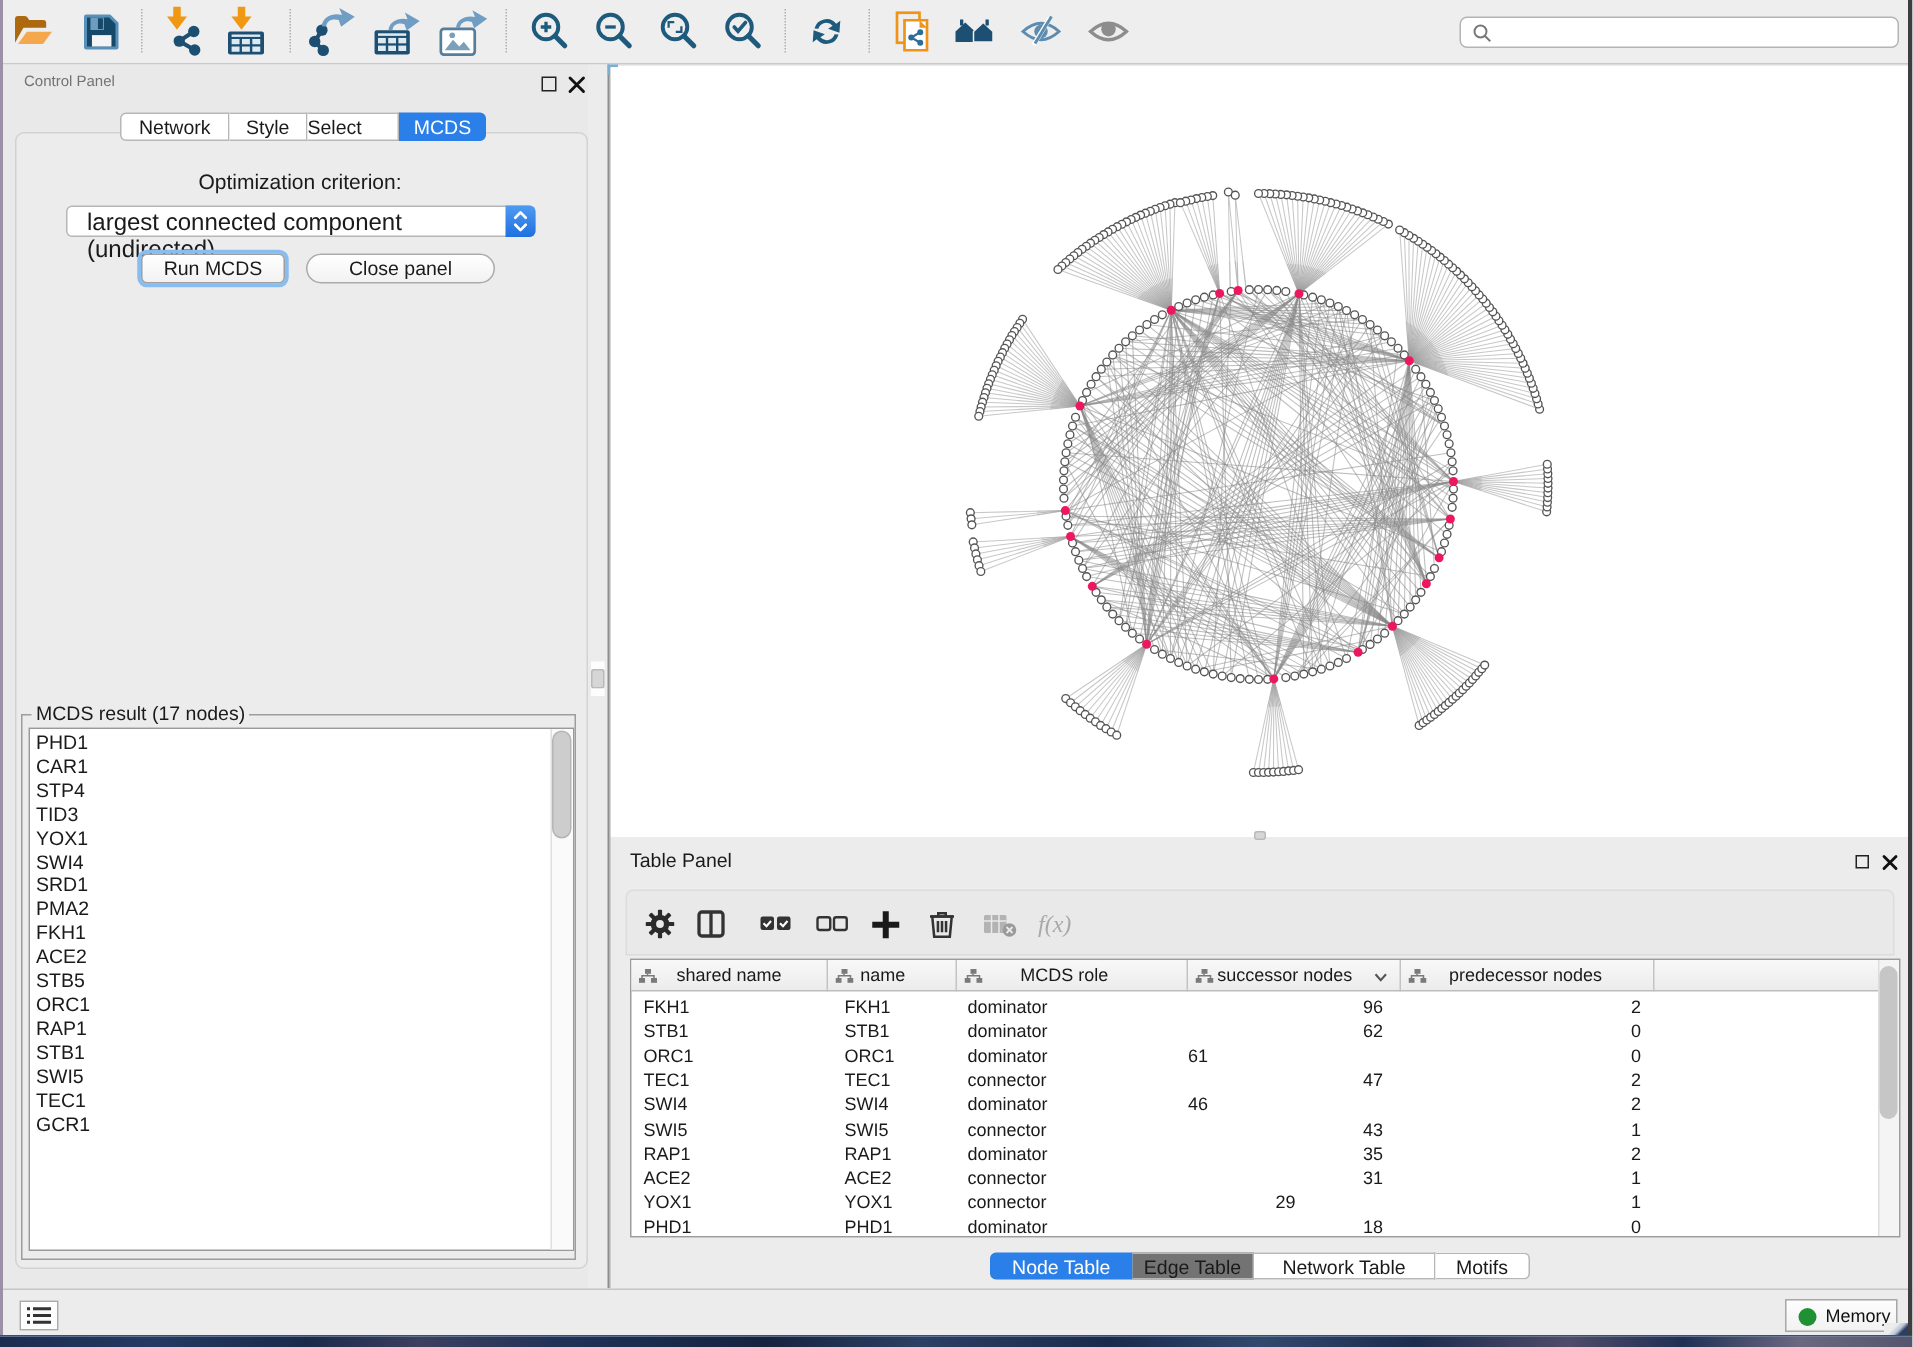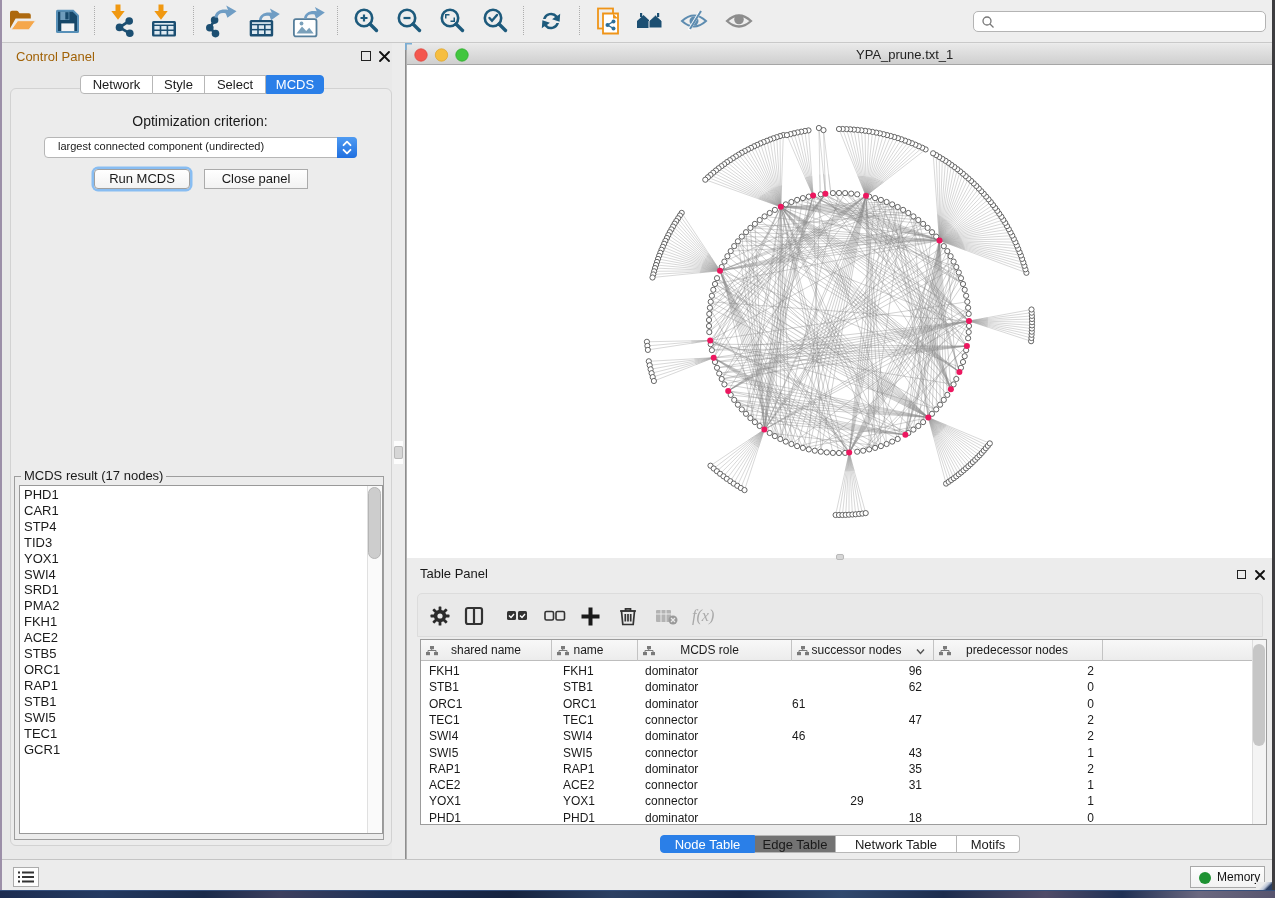"Control Panel" div.abs { color: #a16207 -> #737373; font-size: 13px -> 10px }
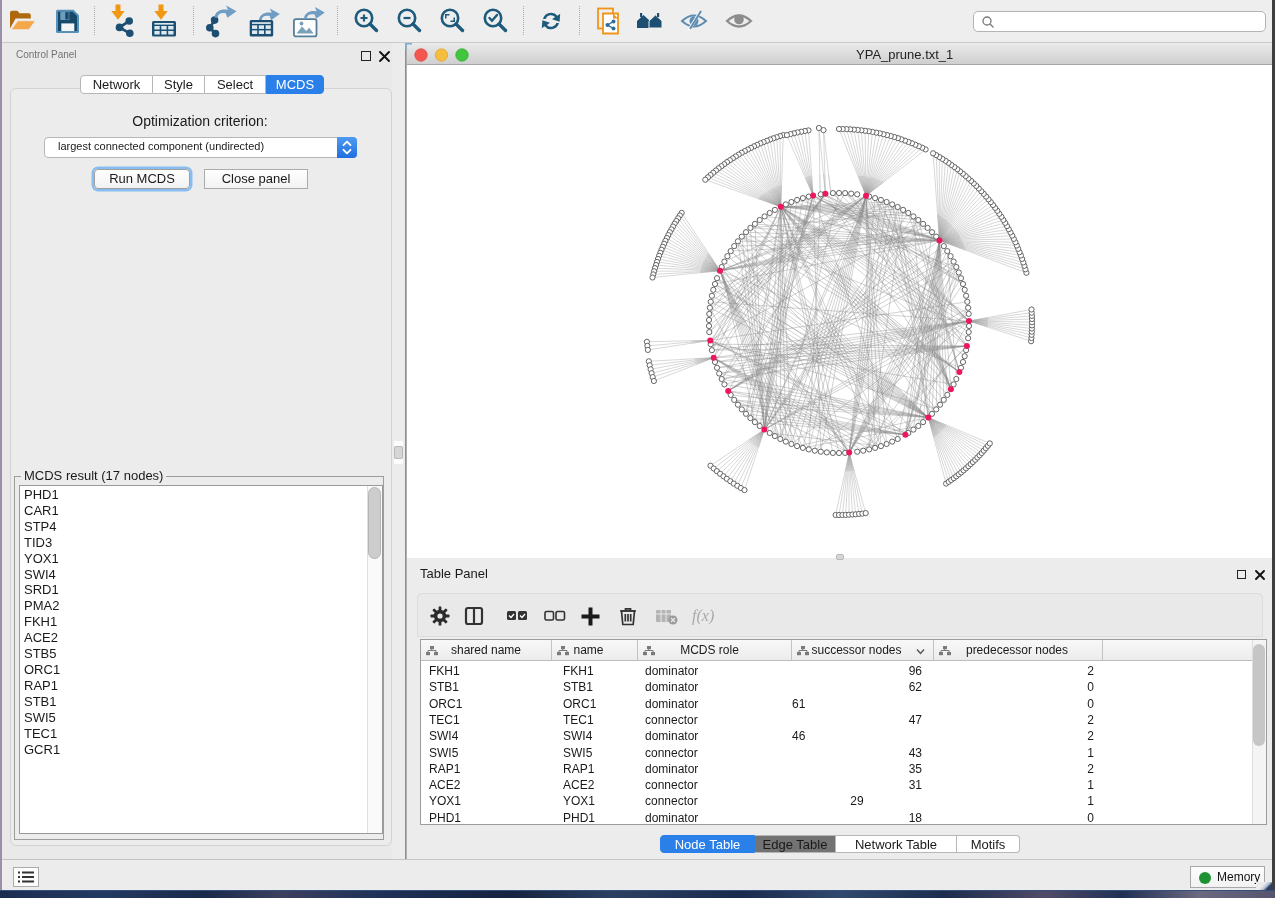"YPA_prune.txt_1" div { html: <div> <svg> <circle></circle> <circle></circle> <circle></circle> </svg> <div>YPA_prune.txt_1</div> </div> -> none }
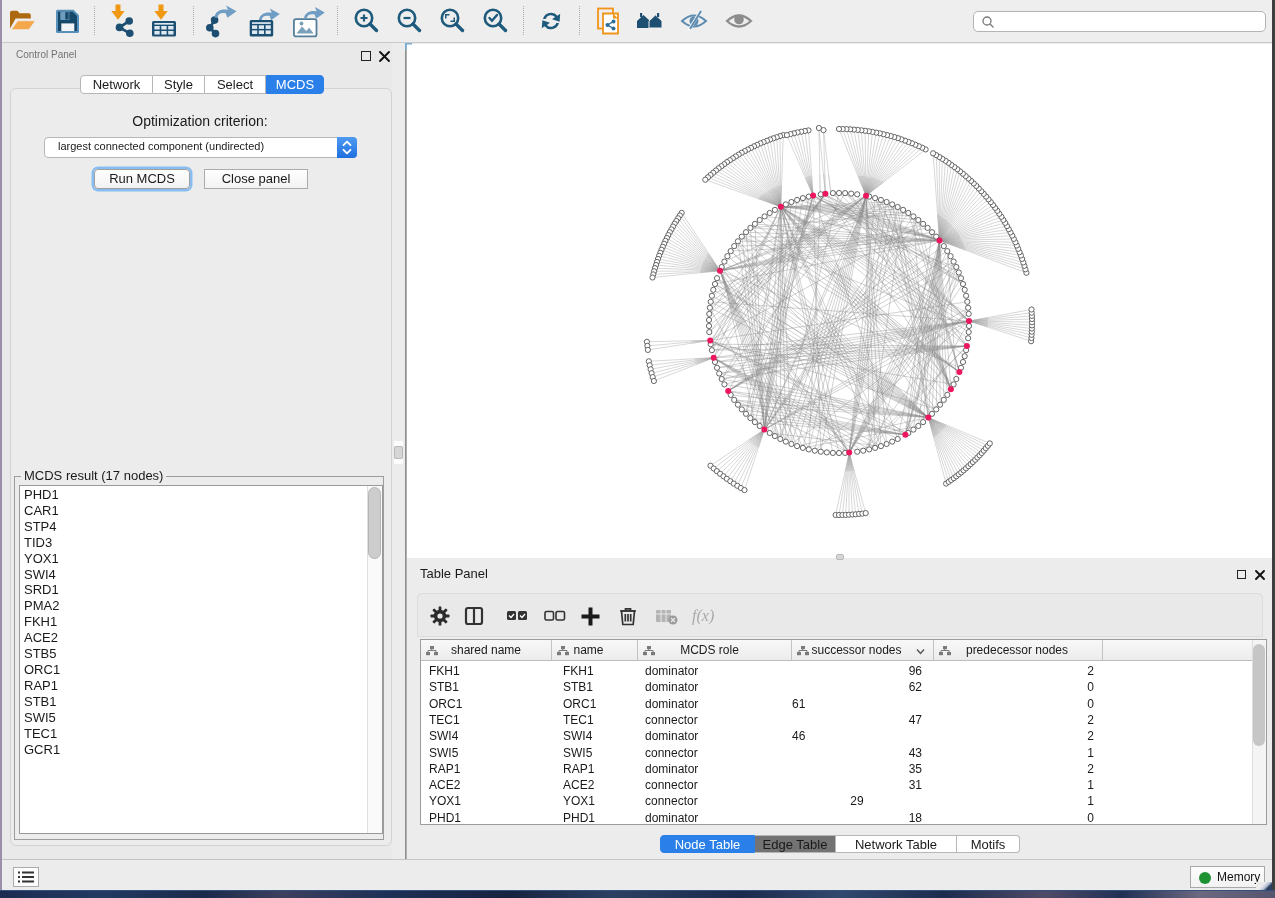"Select" div { text-align: center -> left }
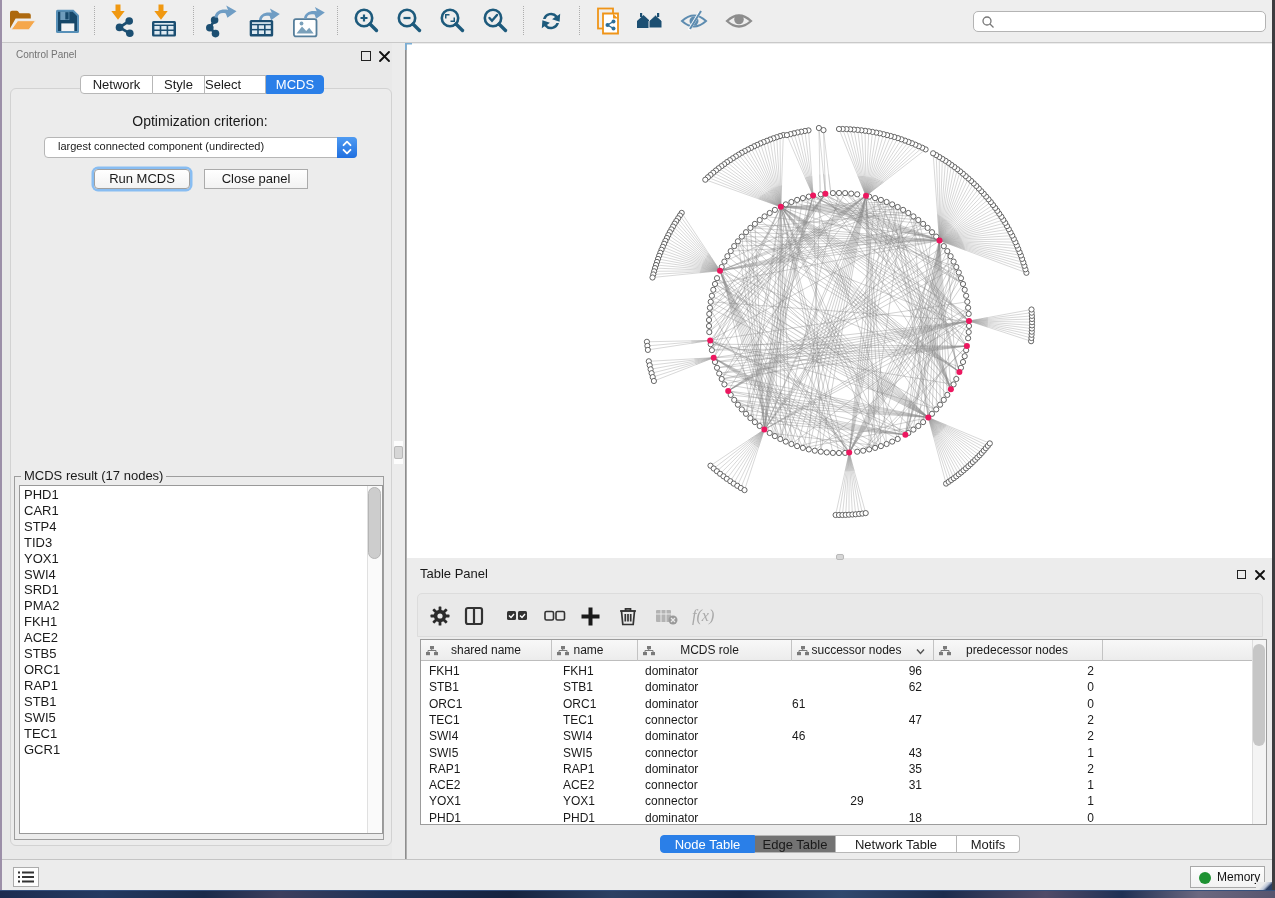"largest connected component (undirected)" div { font-size: 11px -> 16px }
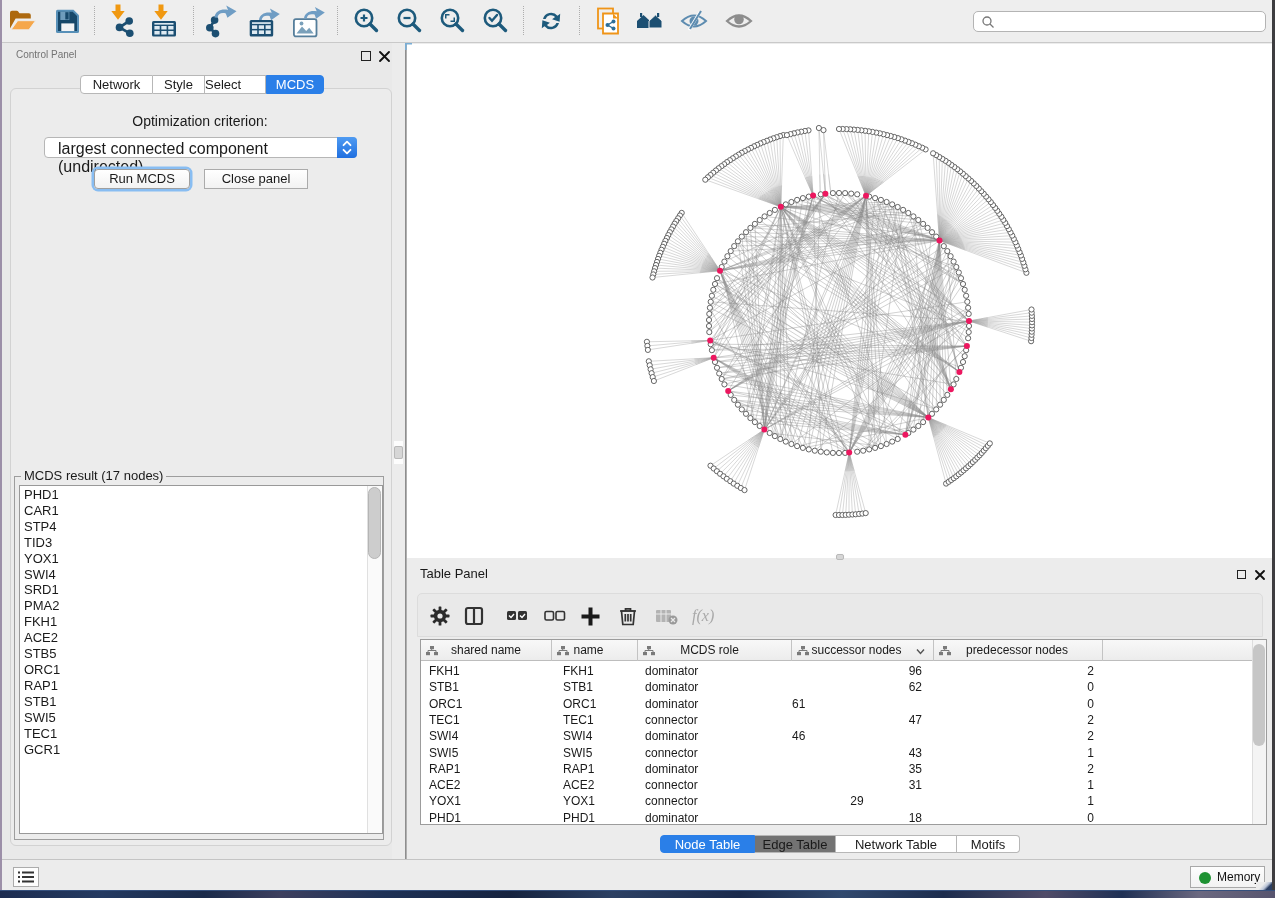"Close panel" div.abs { border-radius: 0 -> 10px; width: 104px -> 126px }
